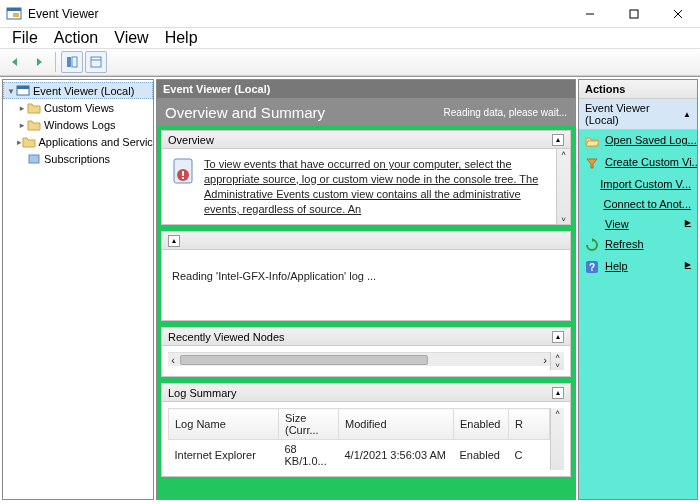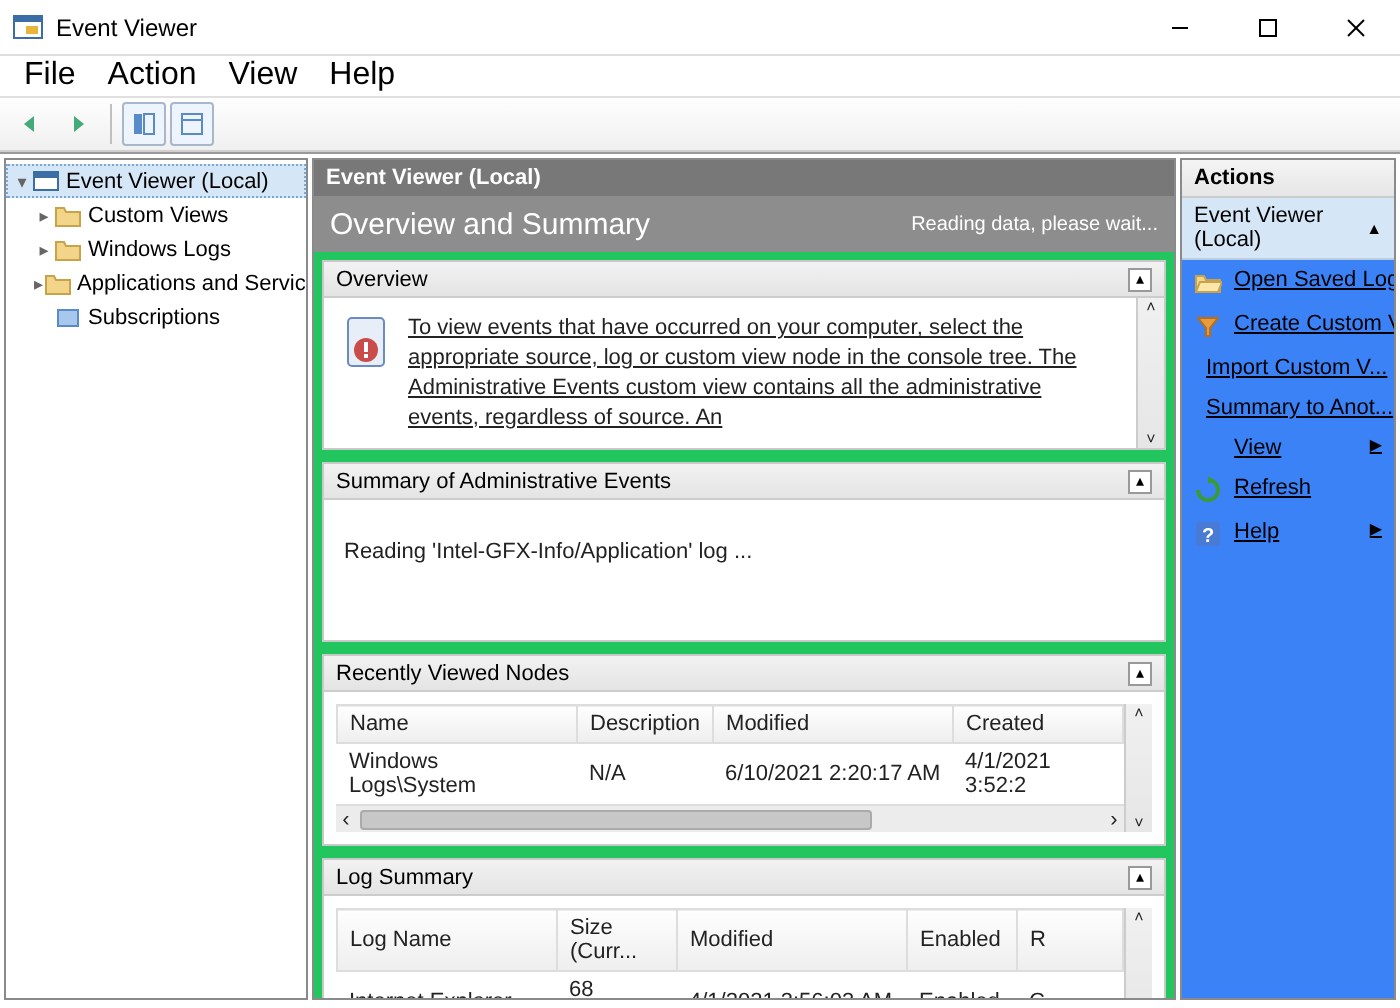"Actions" .actions { background: #3b82f6 -> #5eead4; width: 108px -> 120px }
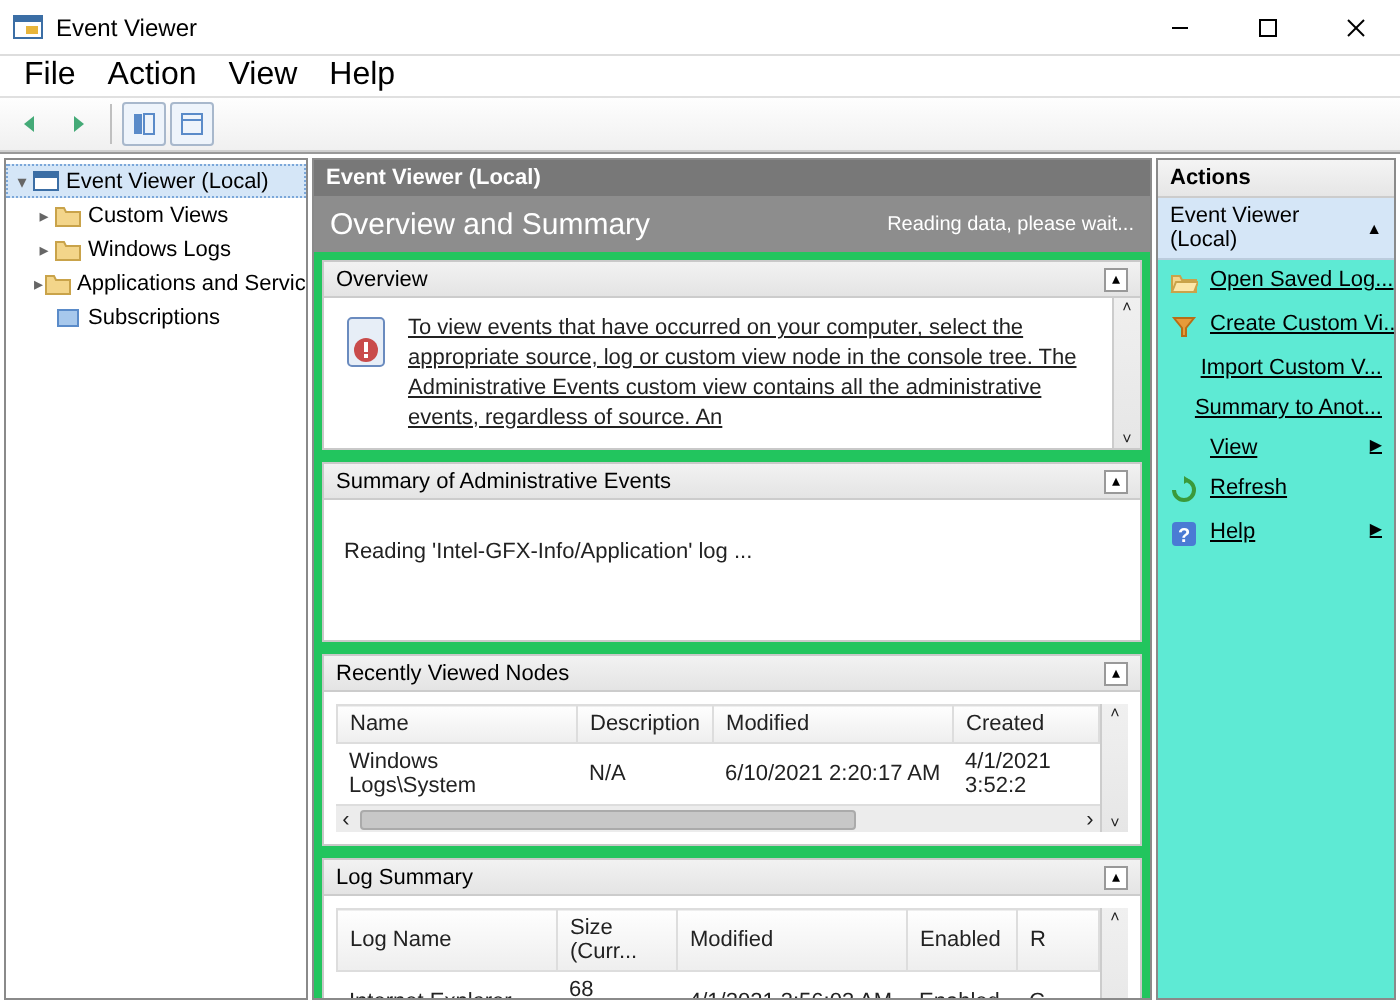"Summary to Anot..." span { text: Summary -> Connect }
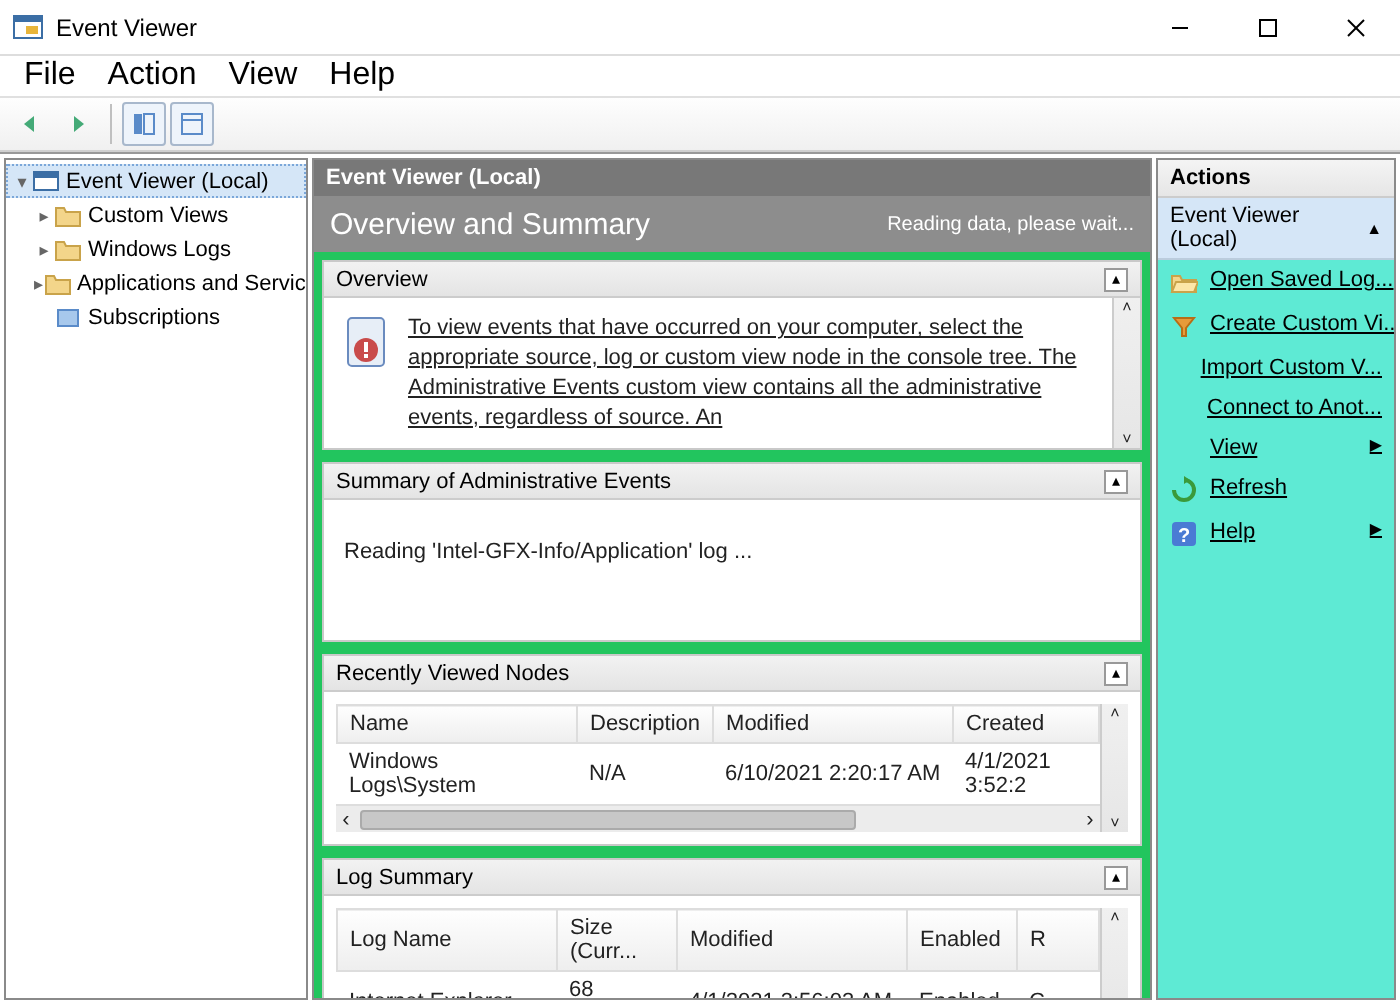"Summary of Administrative Events" span { html: <span>Summary of Administrative Events</span> -> none }
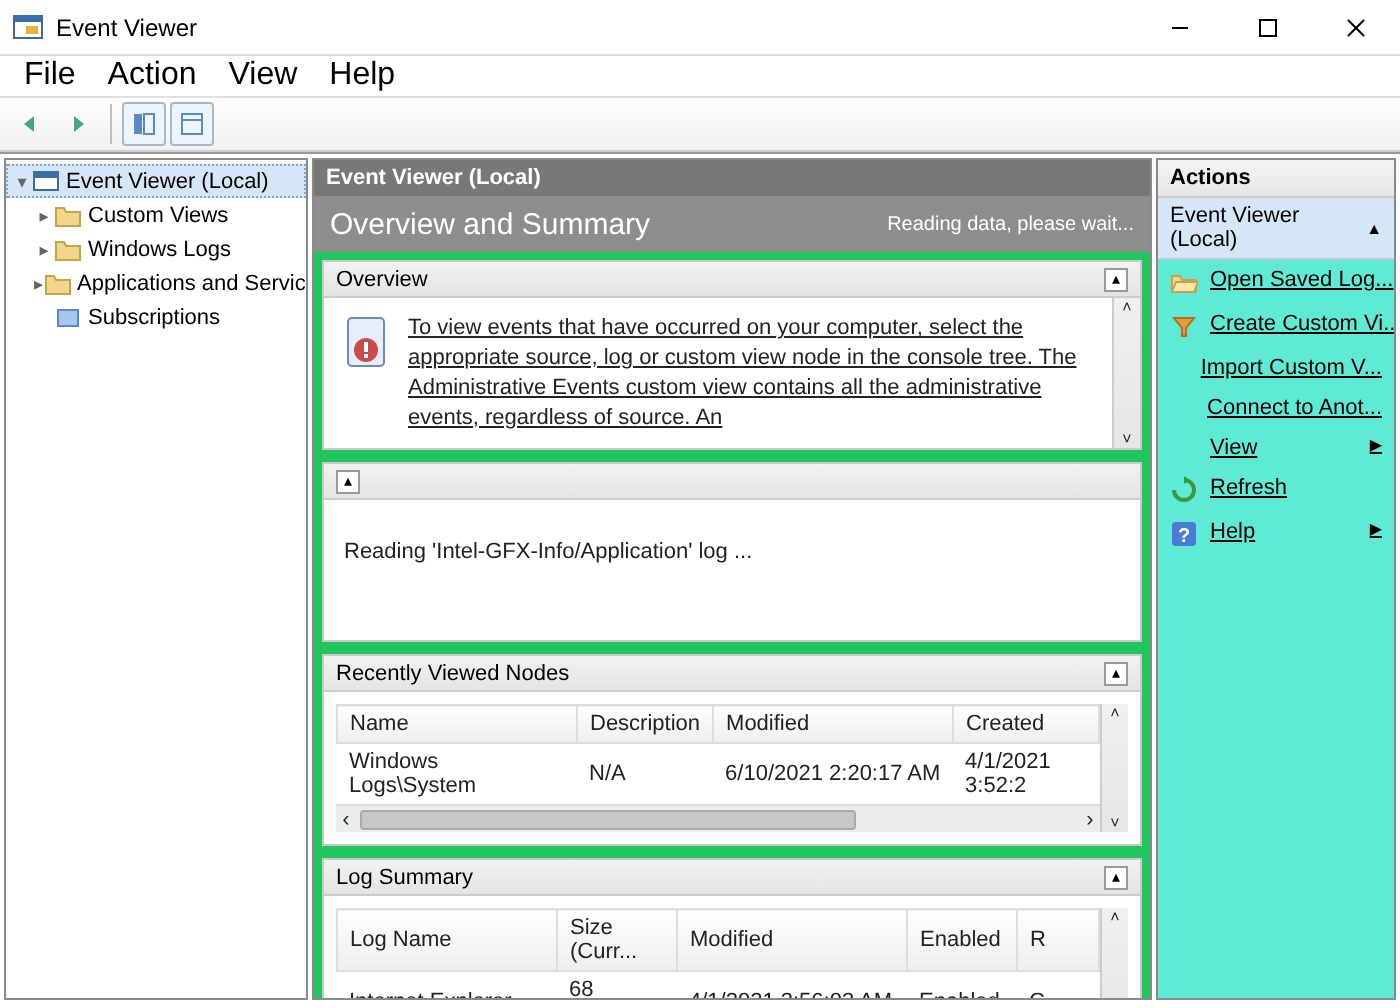"Name" table.tbl { html: <table> <tbody> <tr> <th>Name</th> <th>Description</th> <th>Modified</th> <th>Created</th> </tr> <tr> <td>Windows Logs\System</td> <td>N/A</td> <td>6/10/2021 2:20:17 AM</td> <td>4/1/2021 3:52:2</td> </tr> </tbody> </table> -> none }
